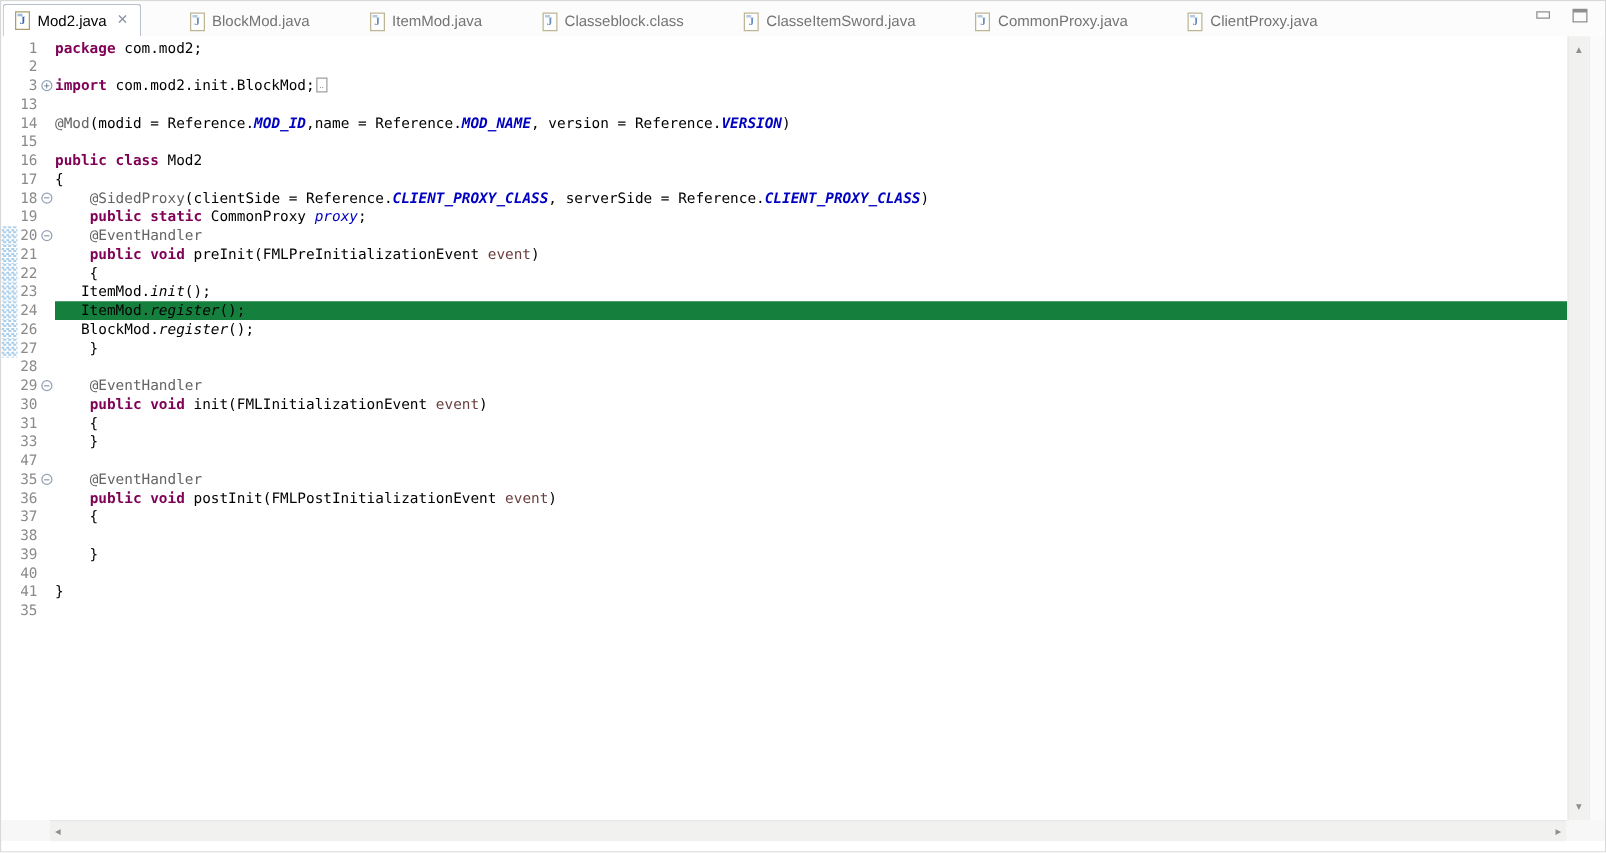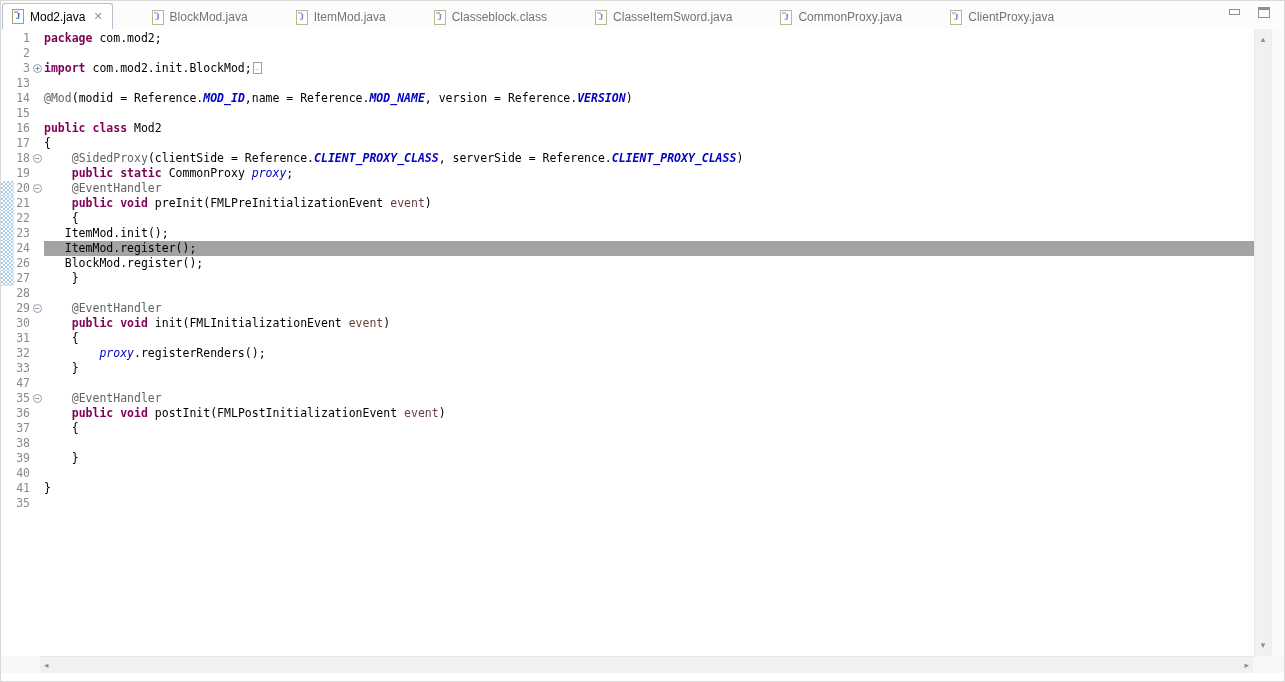"init" .tok-sm { font-style: none -> italic }
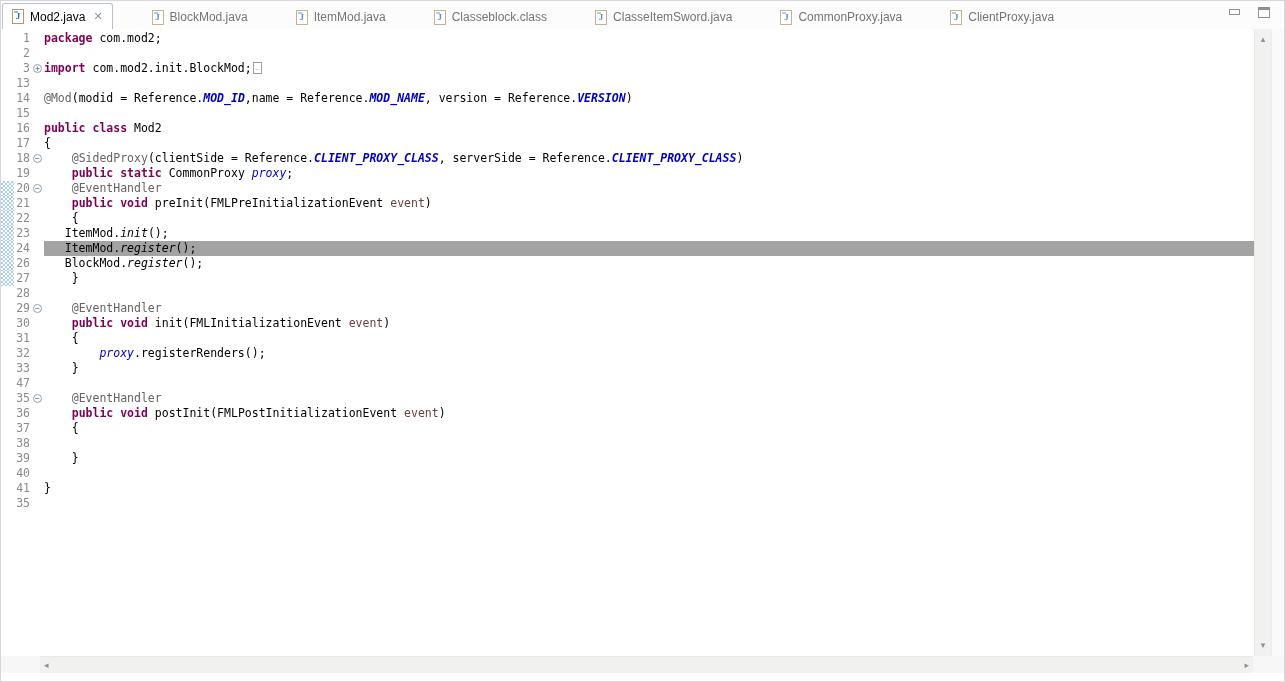"ItemMod.register();" .line.hl .codecell { background: #a3a3a3 -> #15803d }
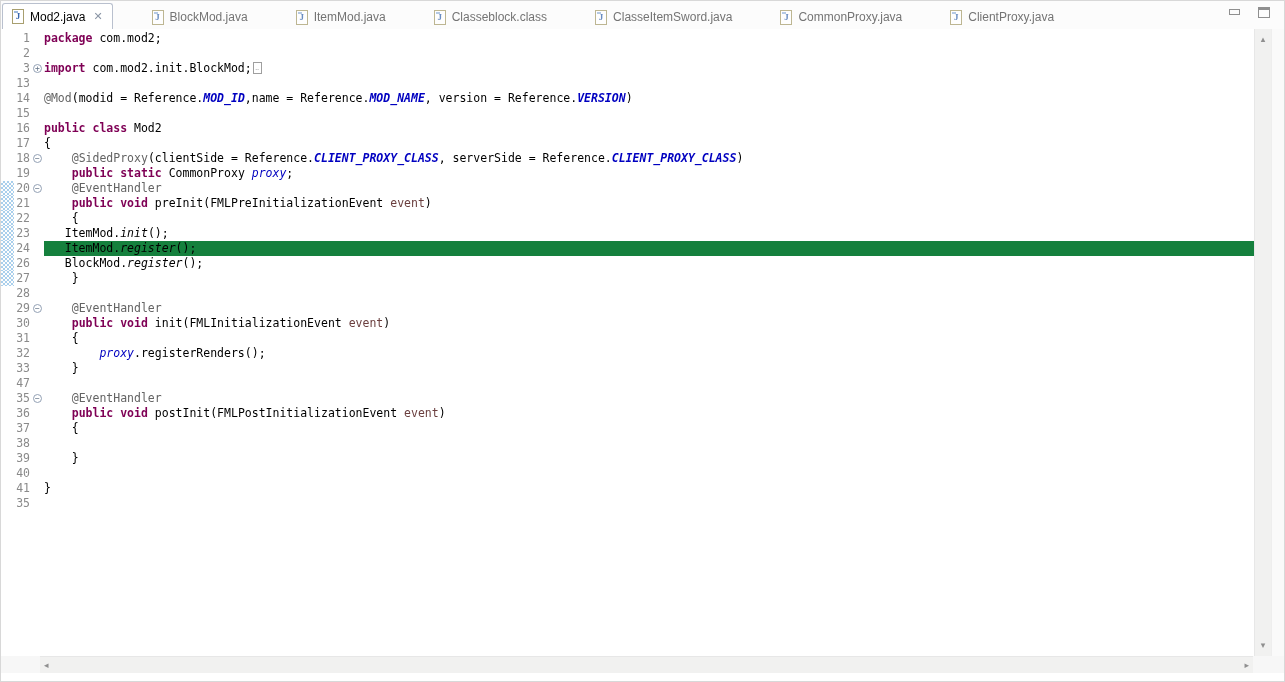"32" div.line { html: <div> <span></span> <span>32</span> <span></span> <span><span> </span><span>proxy</span><span>.registerRenders();</span></span> </div> -> none }
